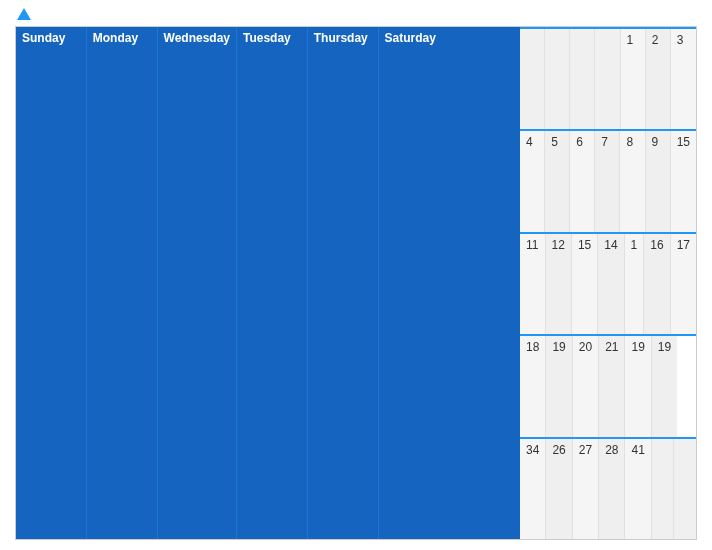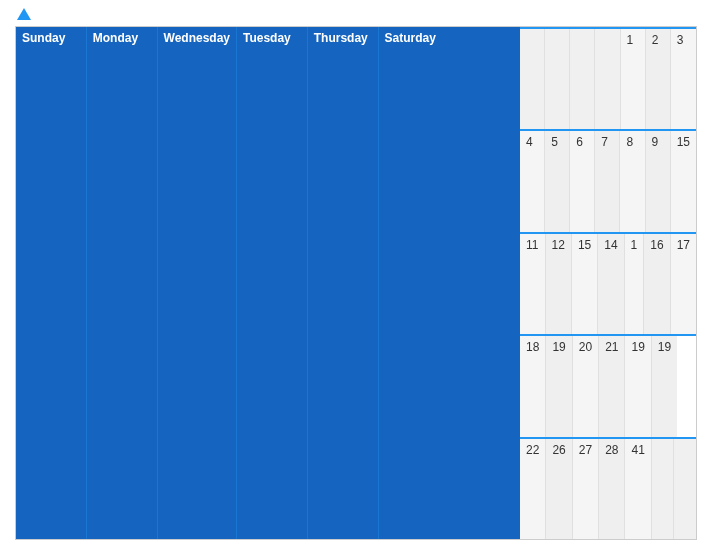"22" span.day-number { text: 22 -> 34 }
